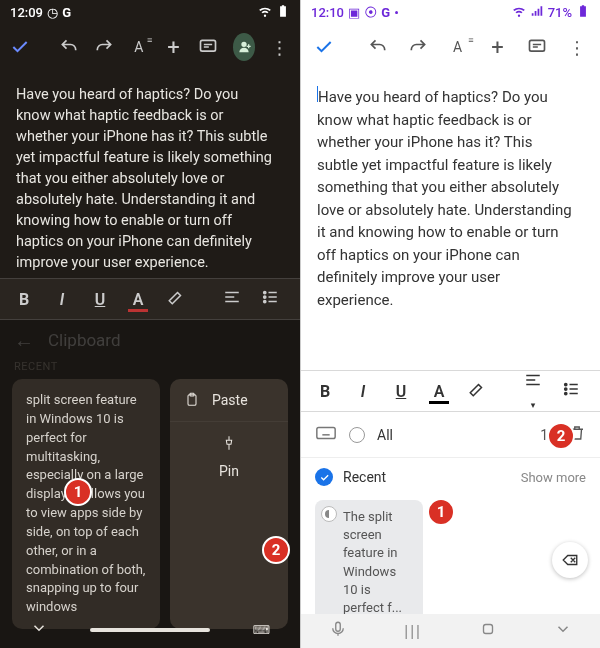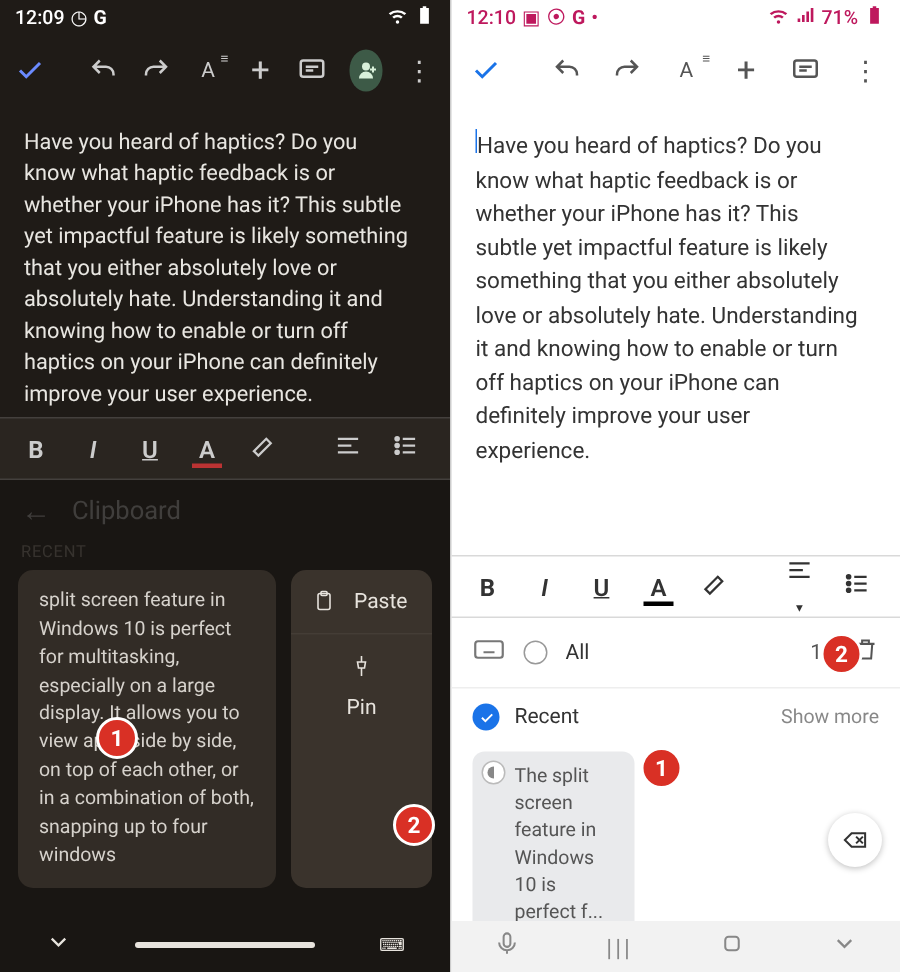"12:10" .phone-right .statusbar { color: #be185d -> #6d28d9 }
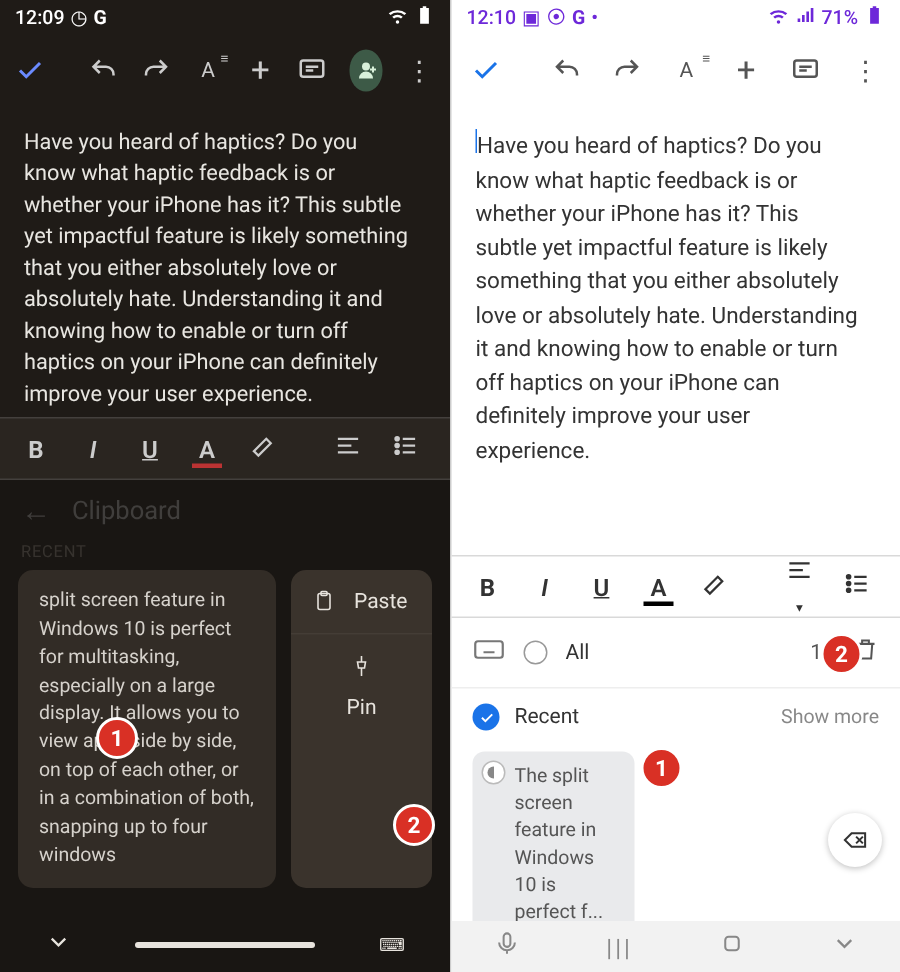"Paste" .ctx-menu { width: 94px -> 118px }
